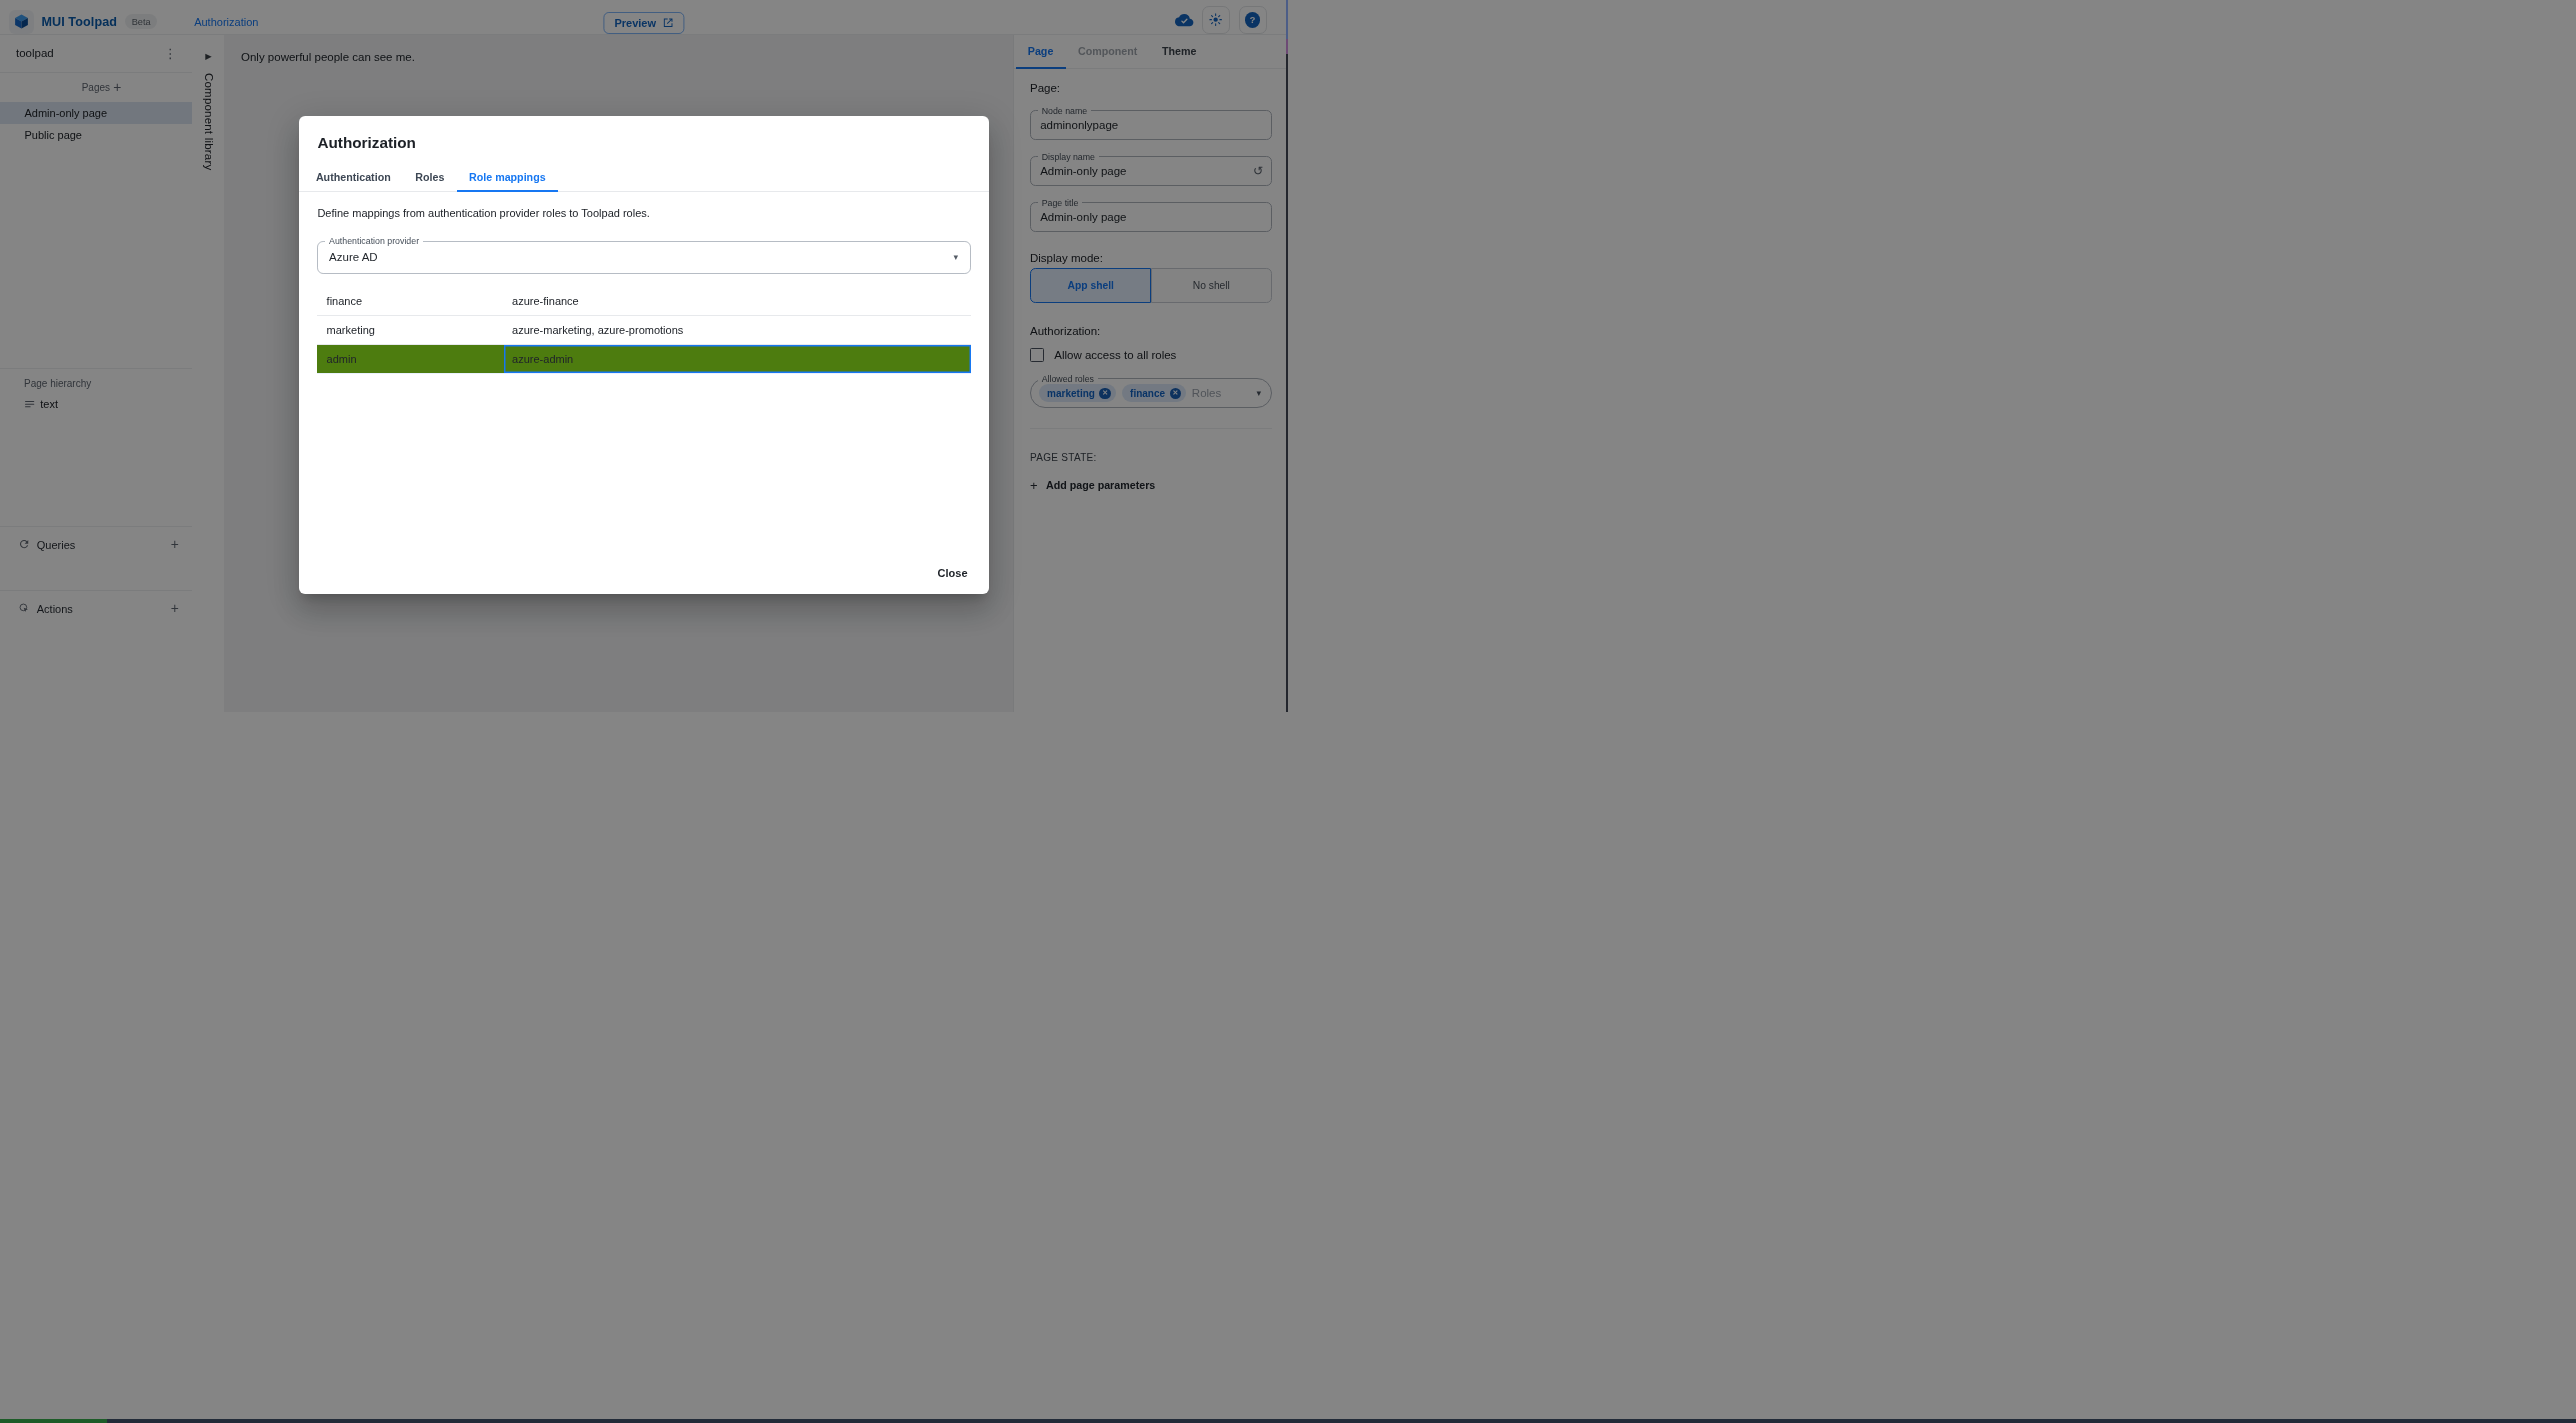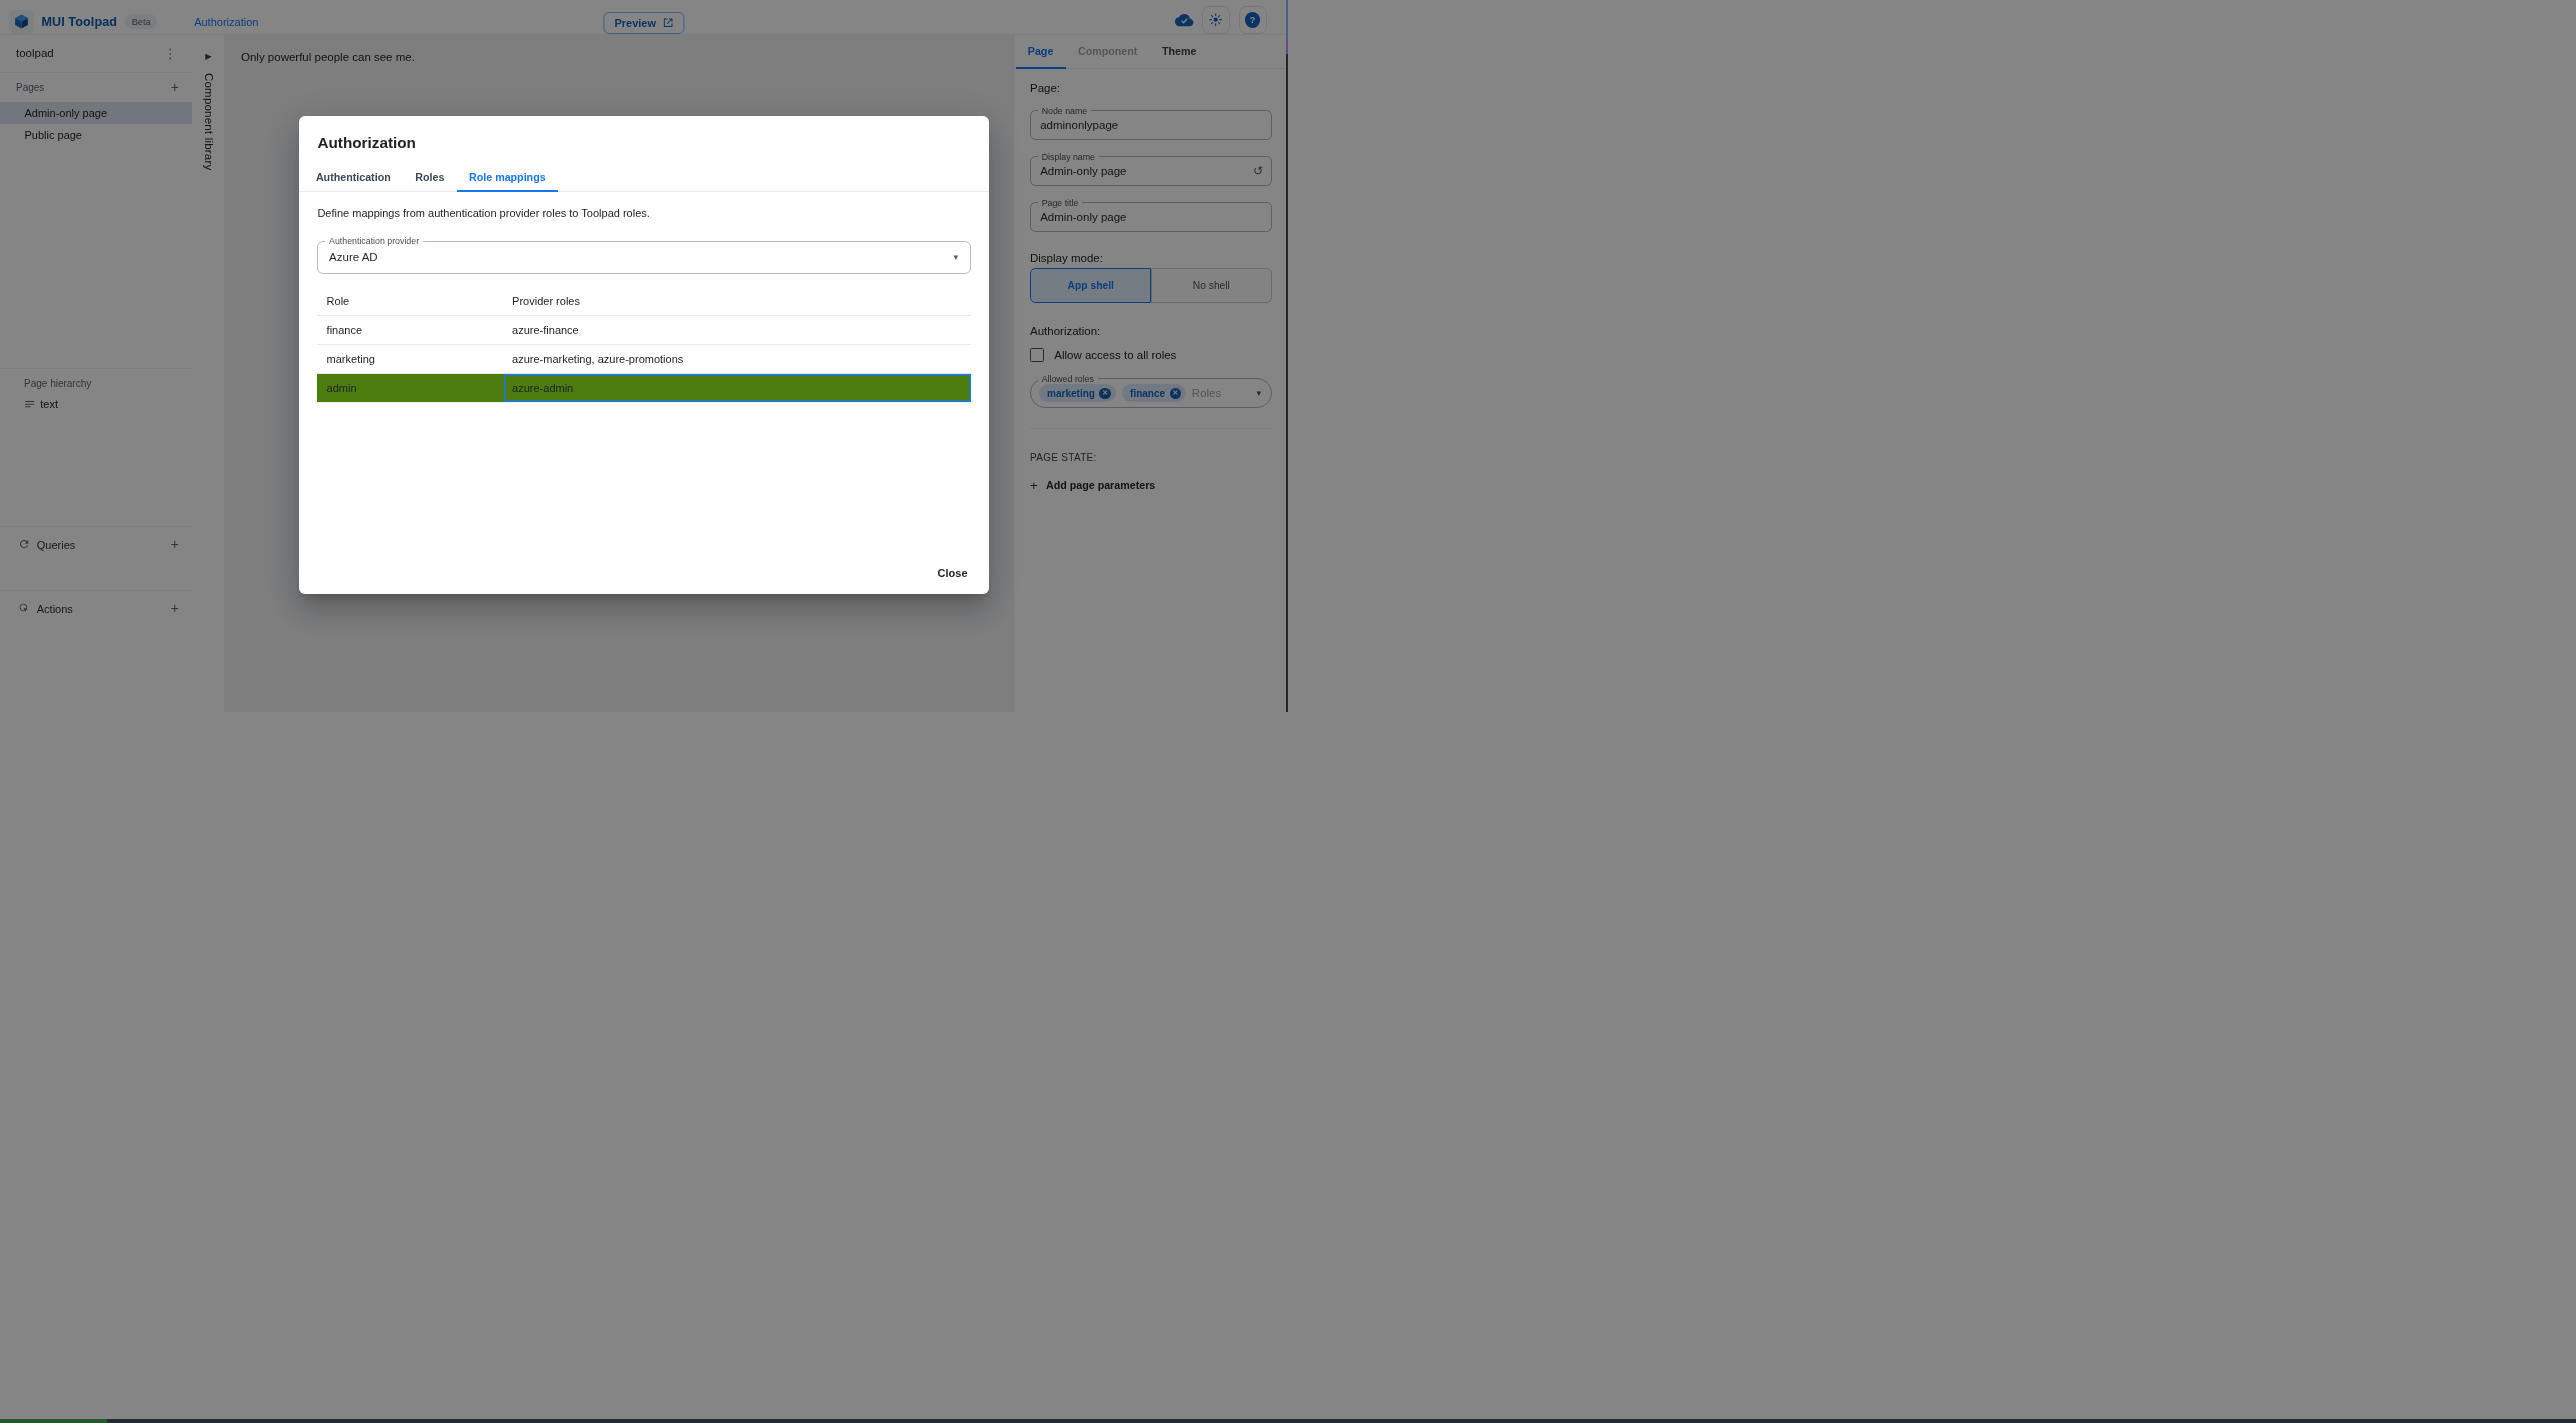"Pages" .sect-head { justify-content: space-between -> center; padding: 0 10px 0 16px -> 0 10px 0 24px }
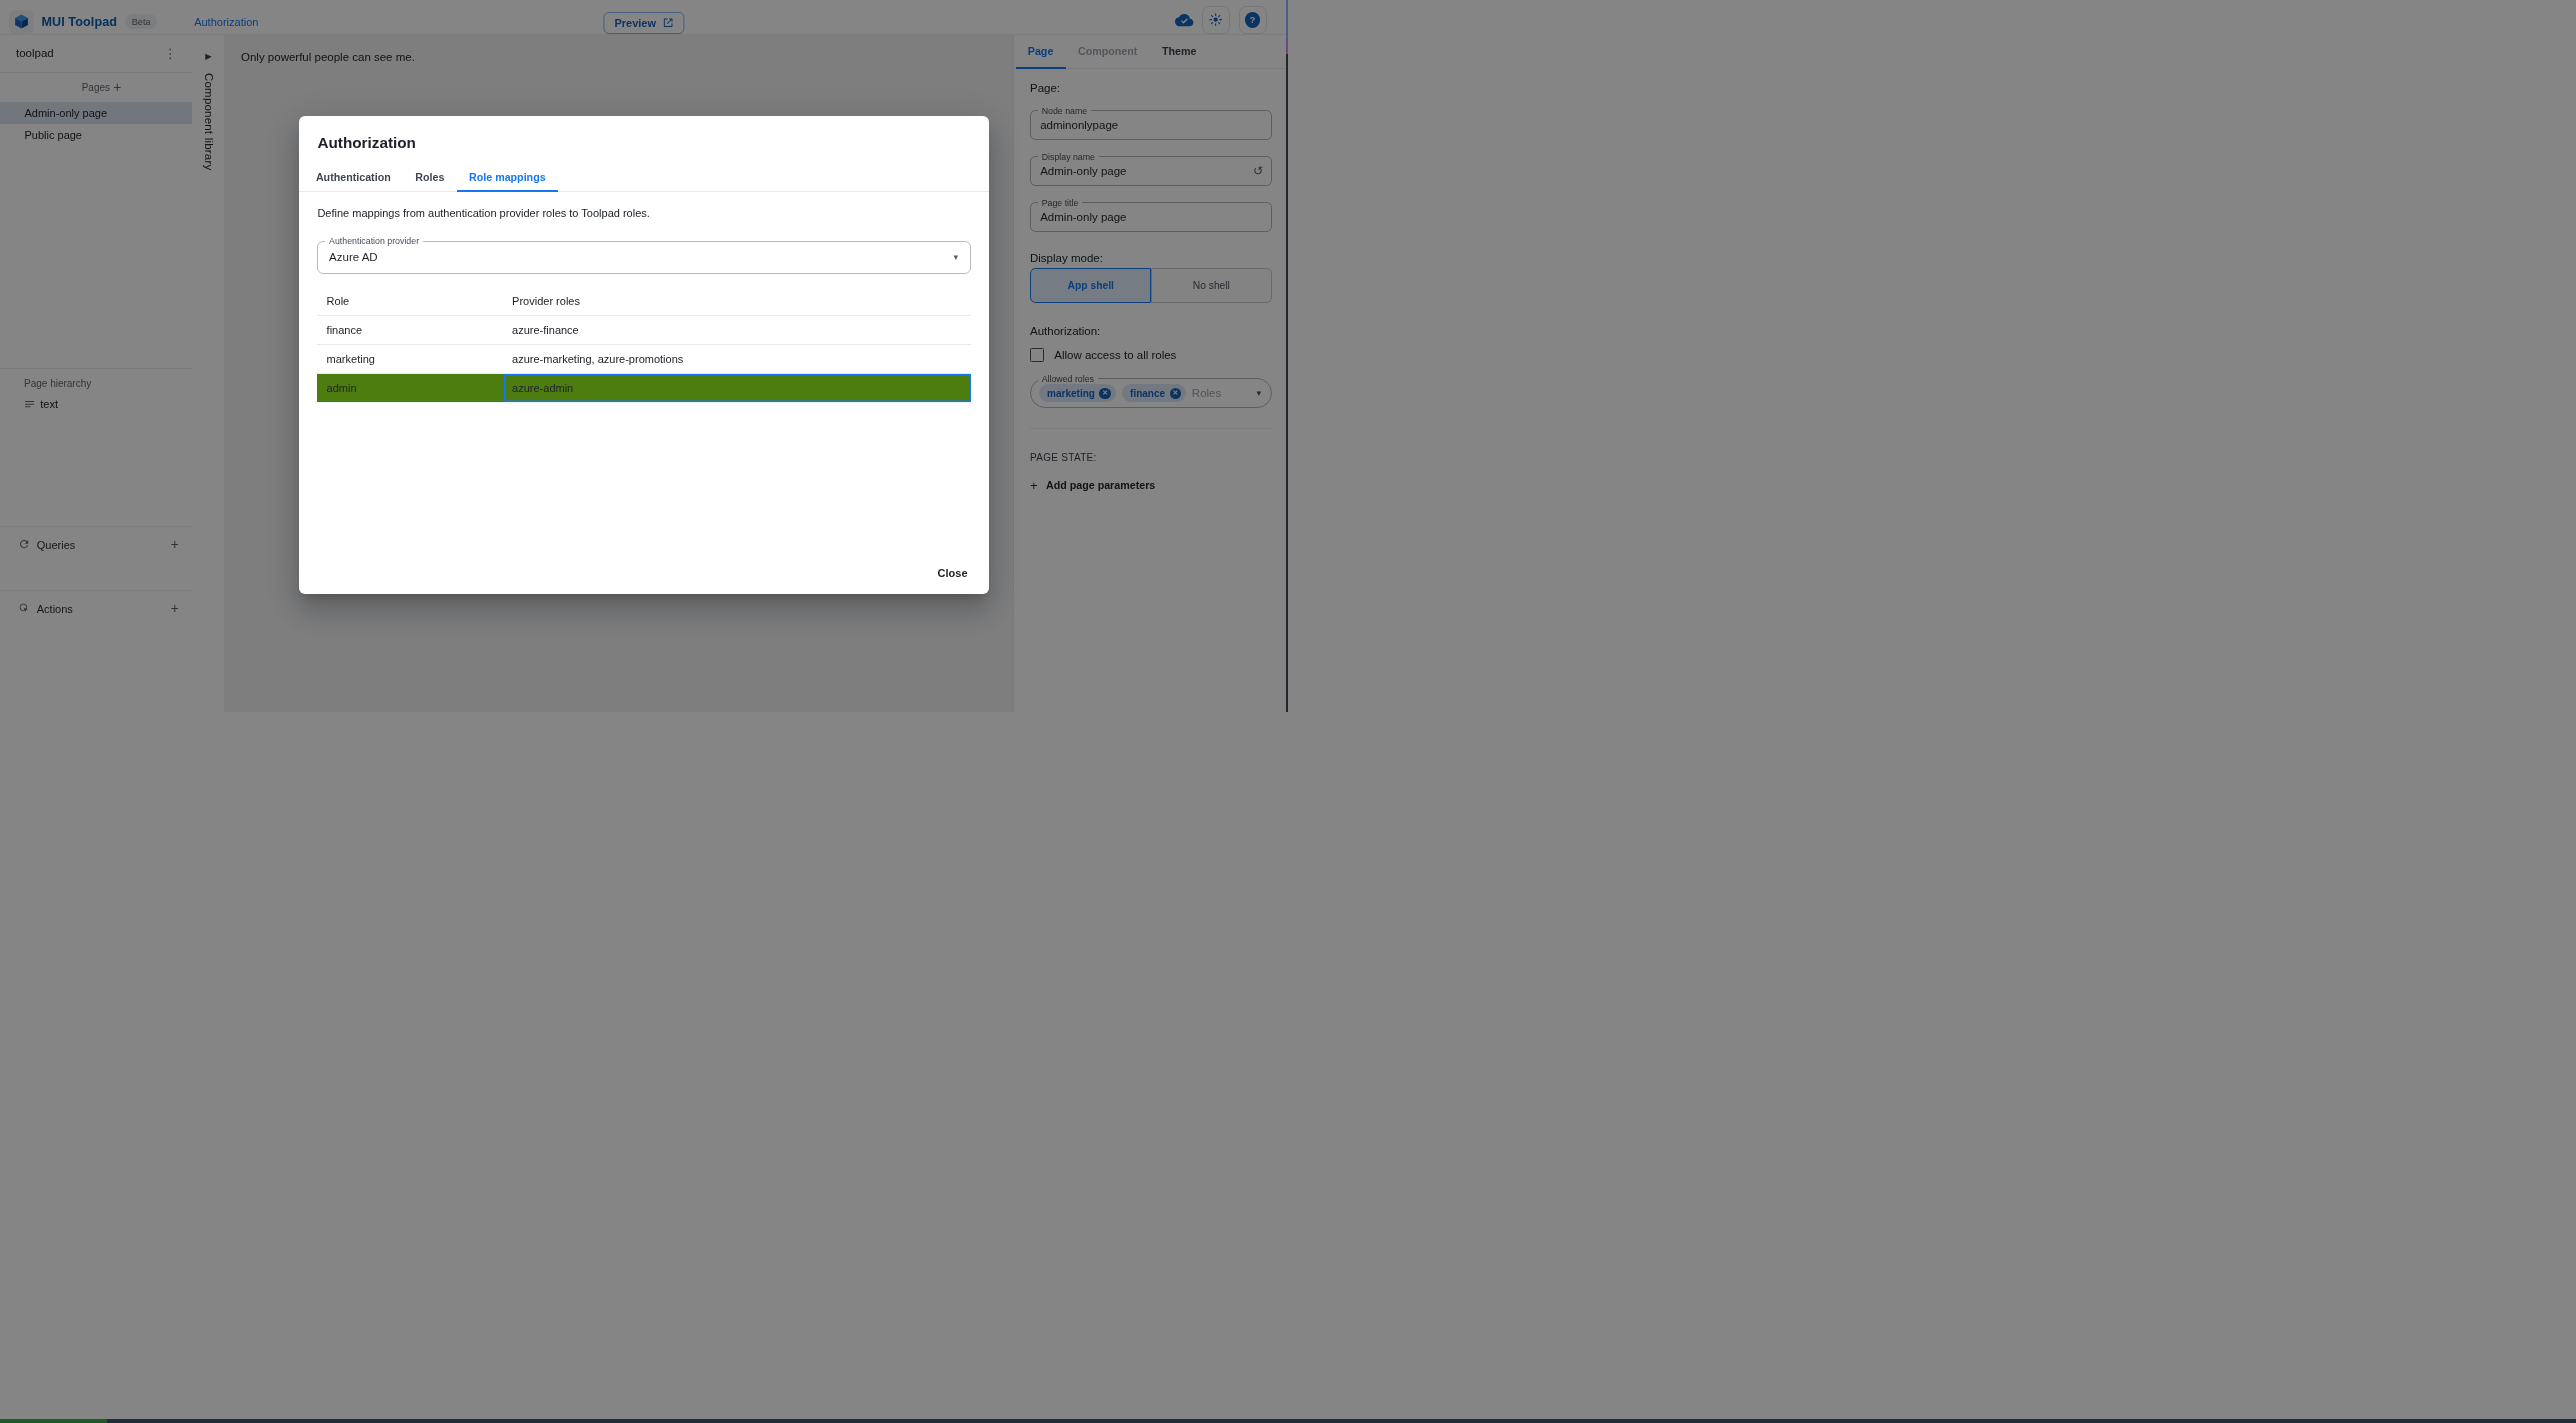"Role" div.thead { html: <div> <div>Role</div> <div>Provider roles</div> </div> -> none }
